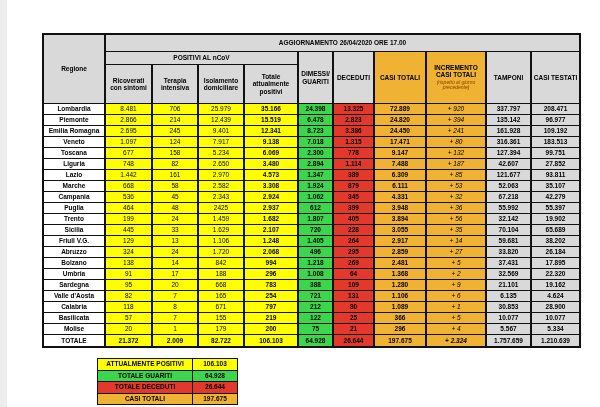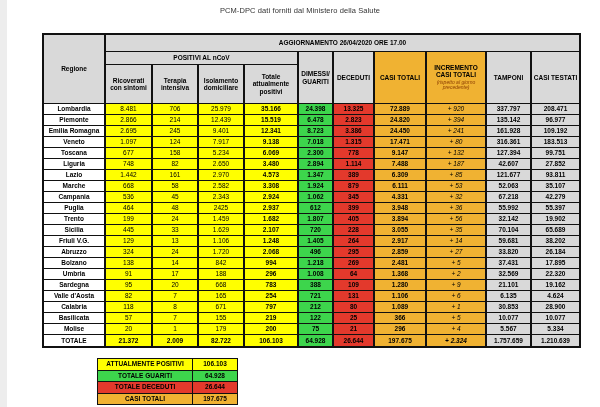"PCM-DPC dati forniti dal Ministero" div { html: <div>PCM-DPC dati forniti dal Ministero della Salute</div> -> none }
